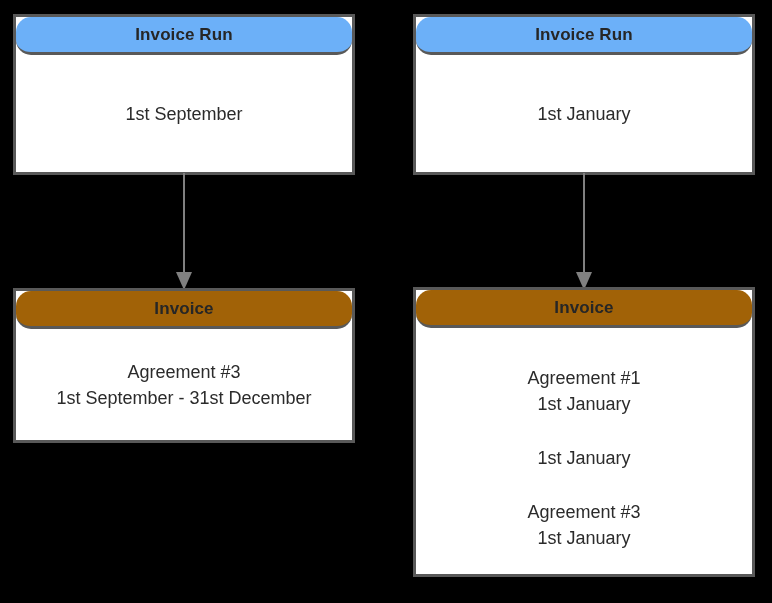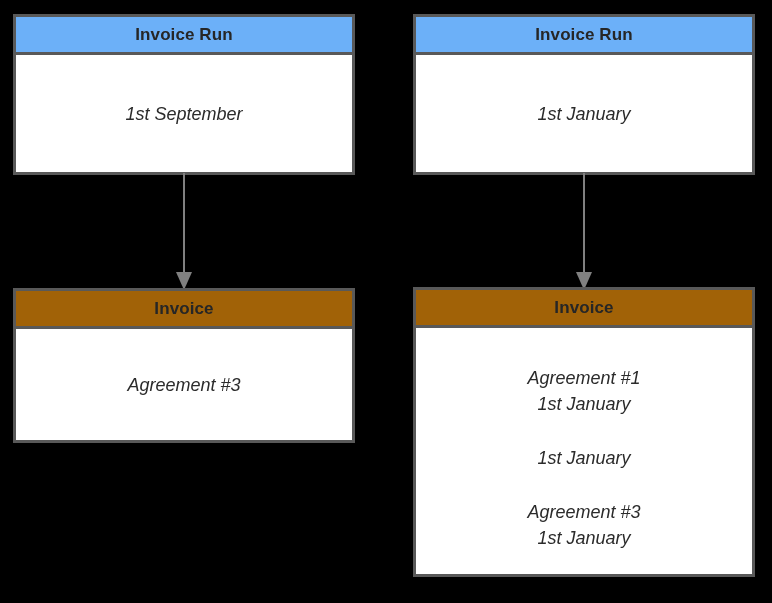"Invoice Run" .node-header { border-radius: none -> 15px }
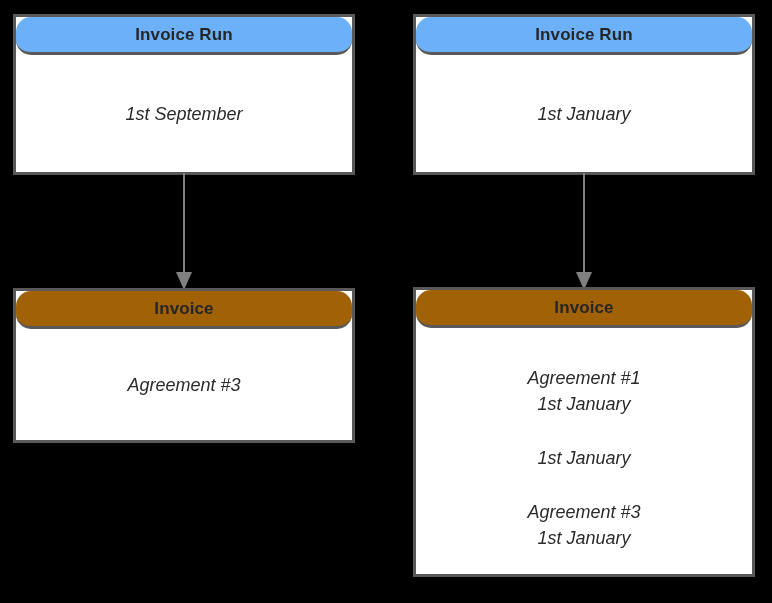"1st September" .node-body { font-style: italic -> none }
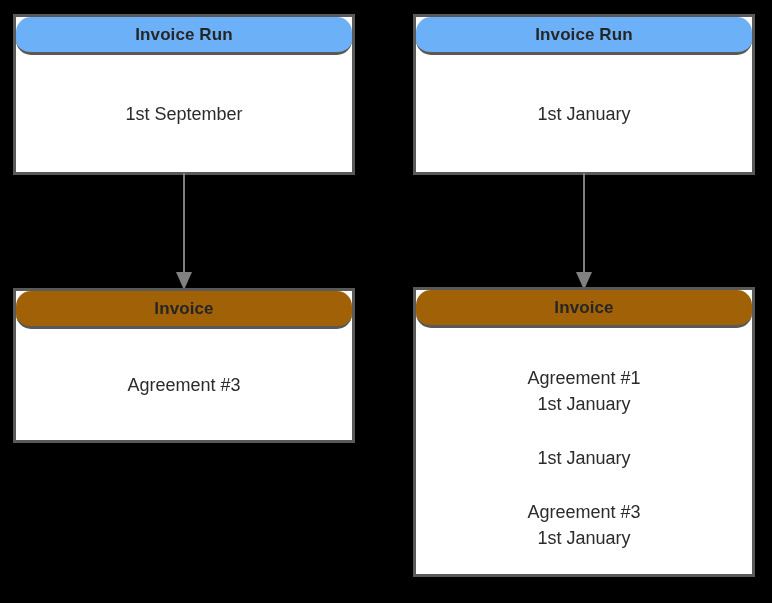"1st September - 31st December" div.body-line { html: none -> <div>1st September - 31st December</div> }
